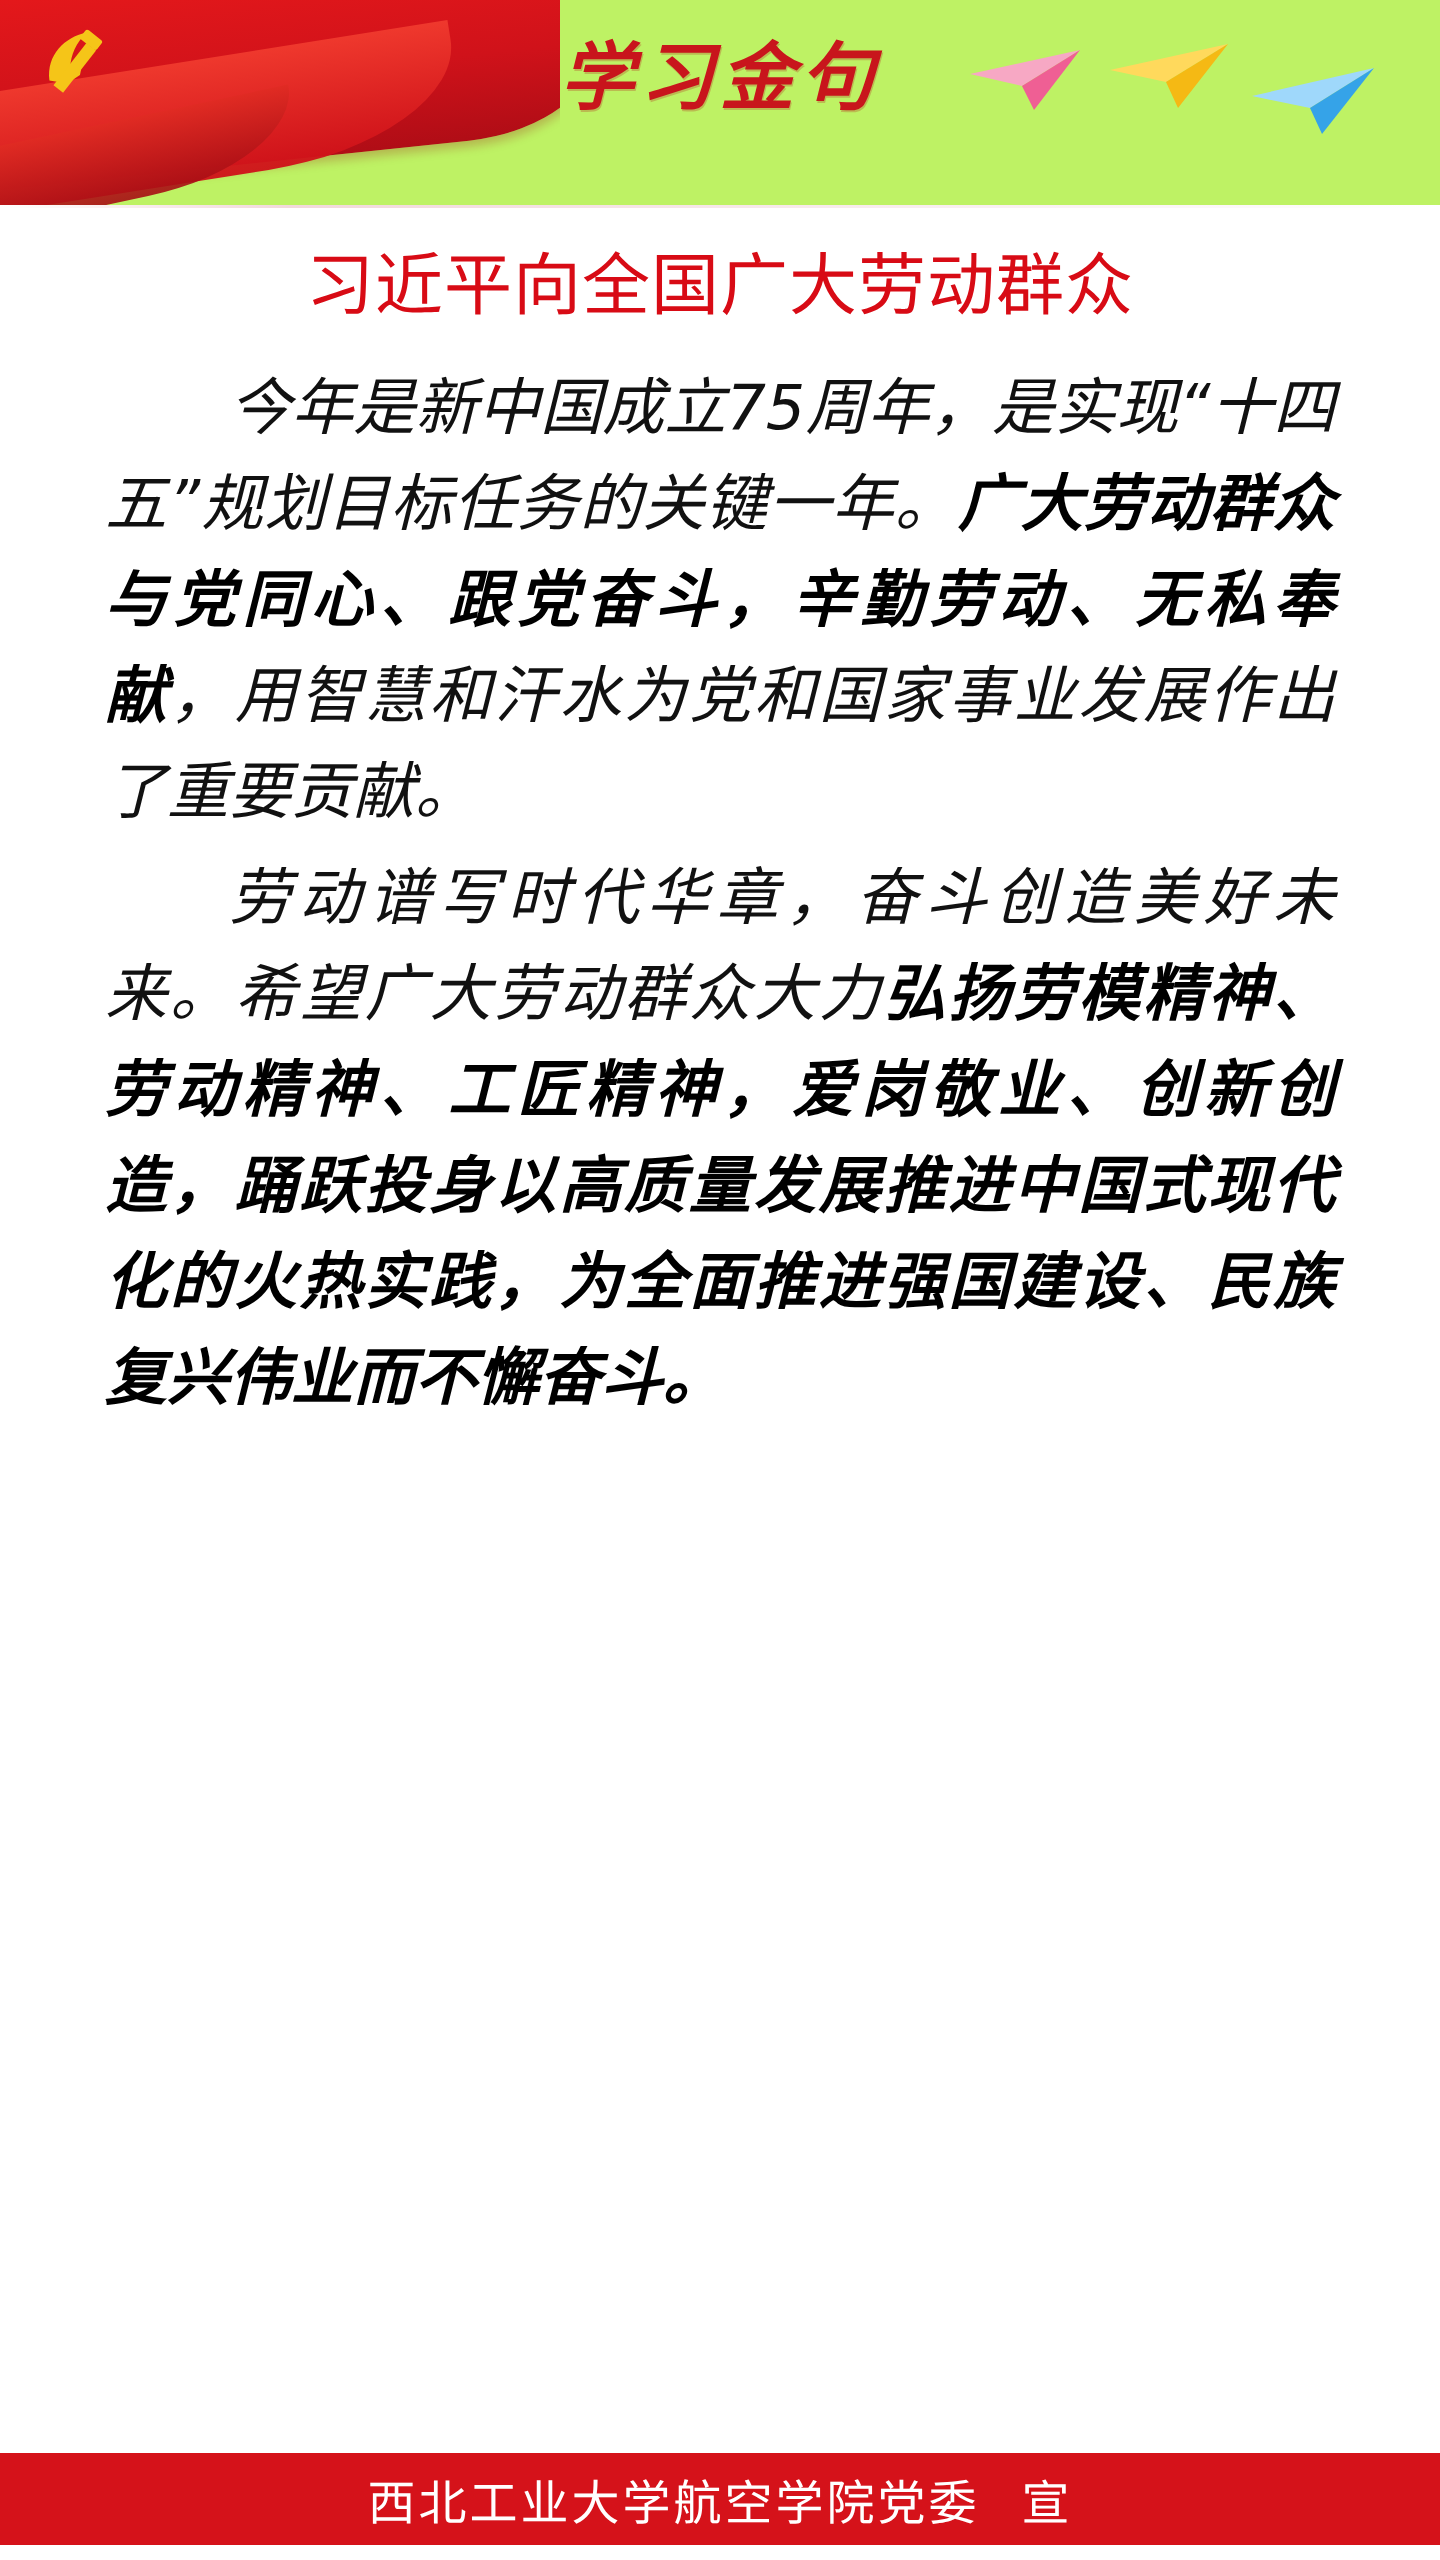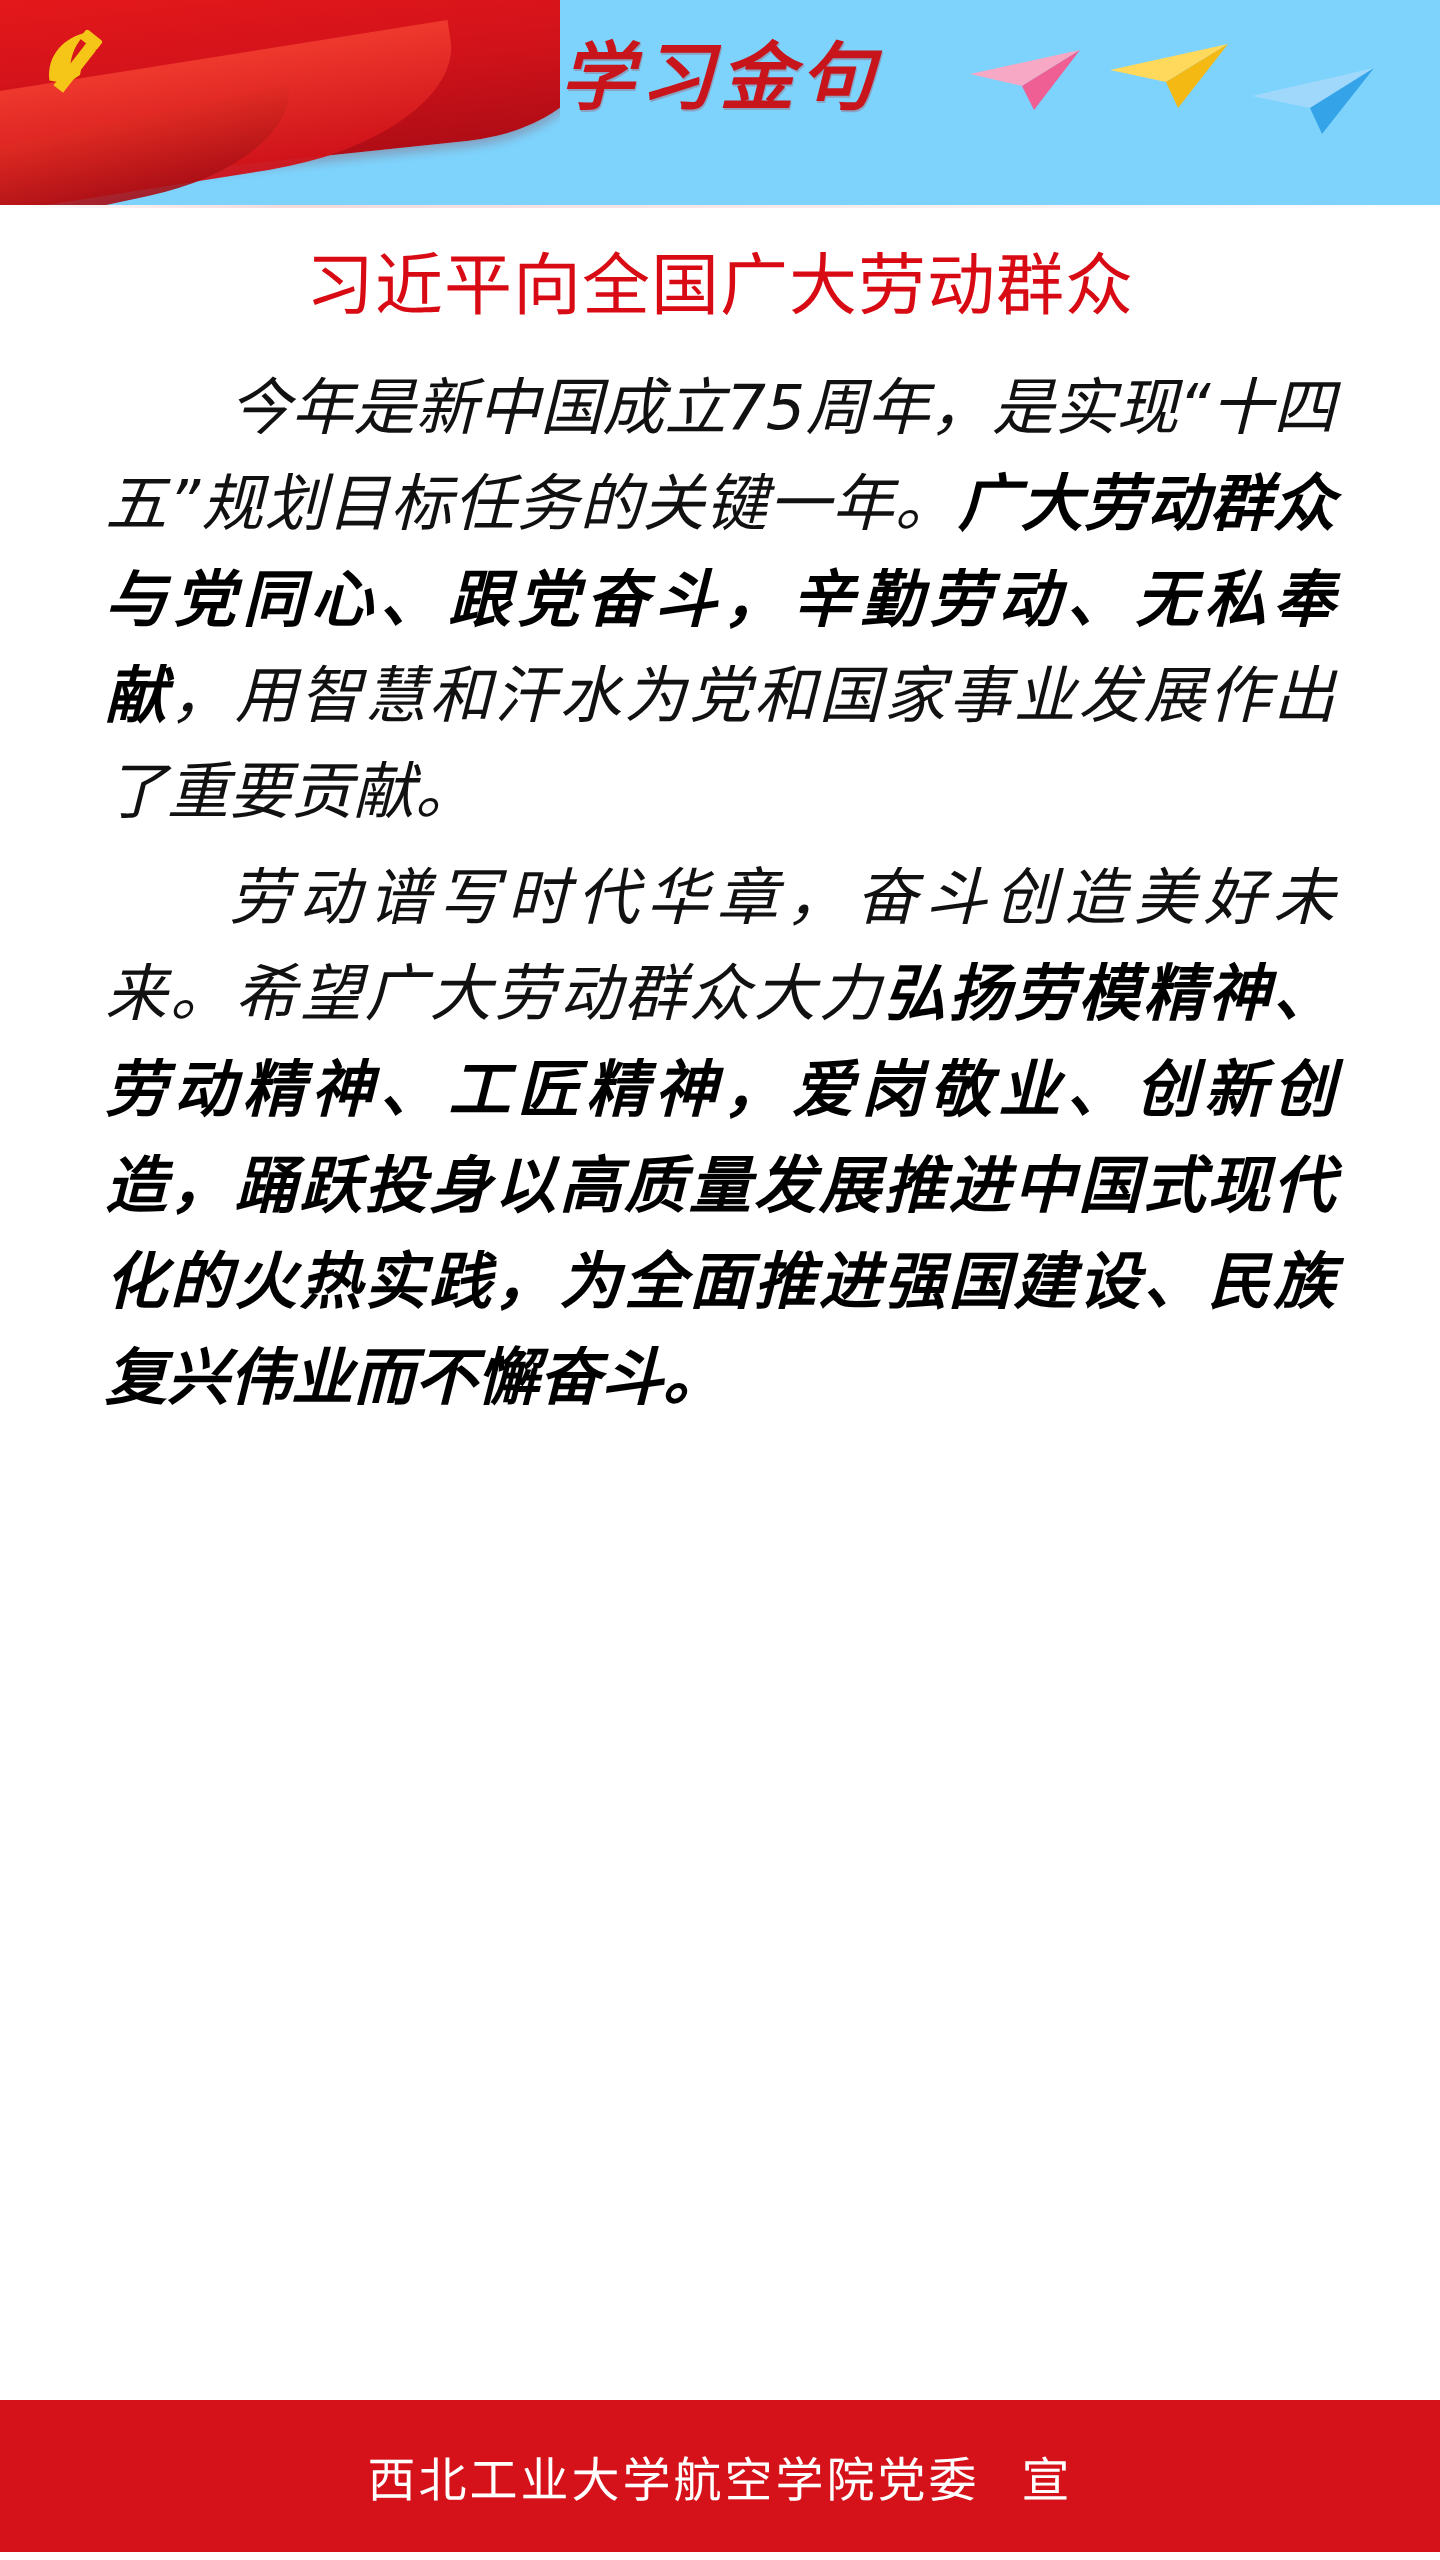"学习金句" .header { background: #7dd3fc -> #bef264 }
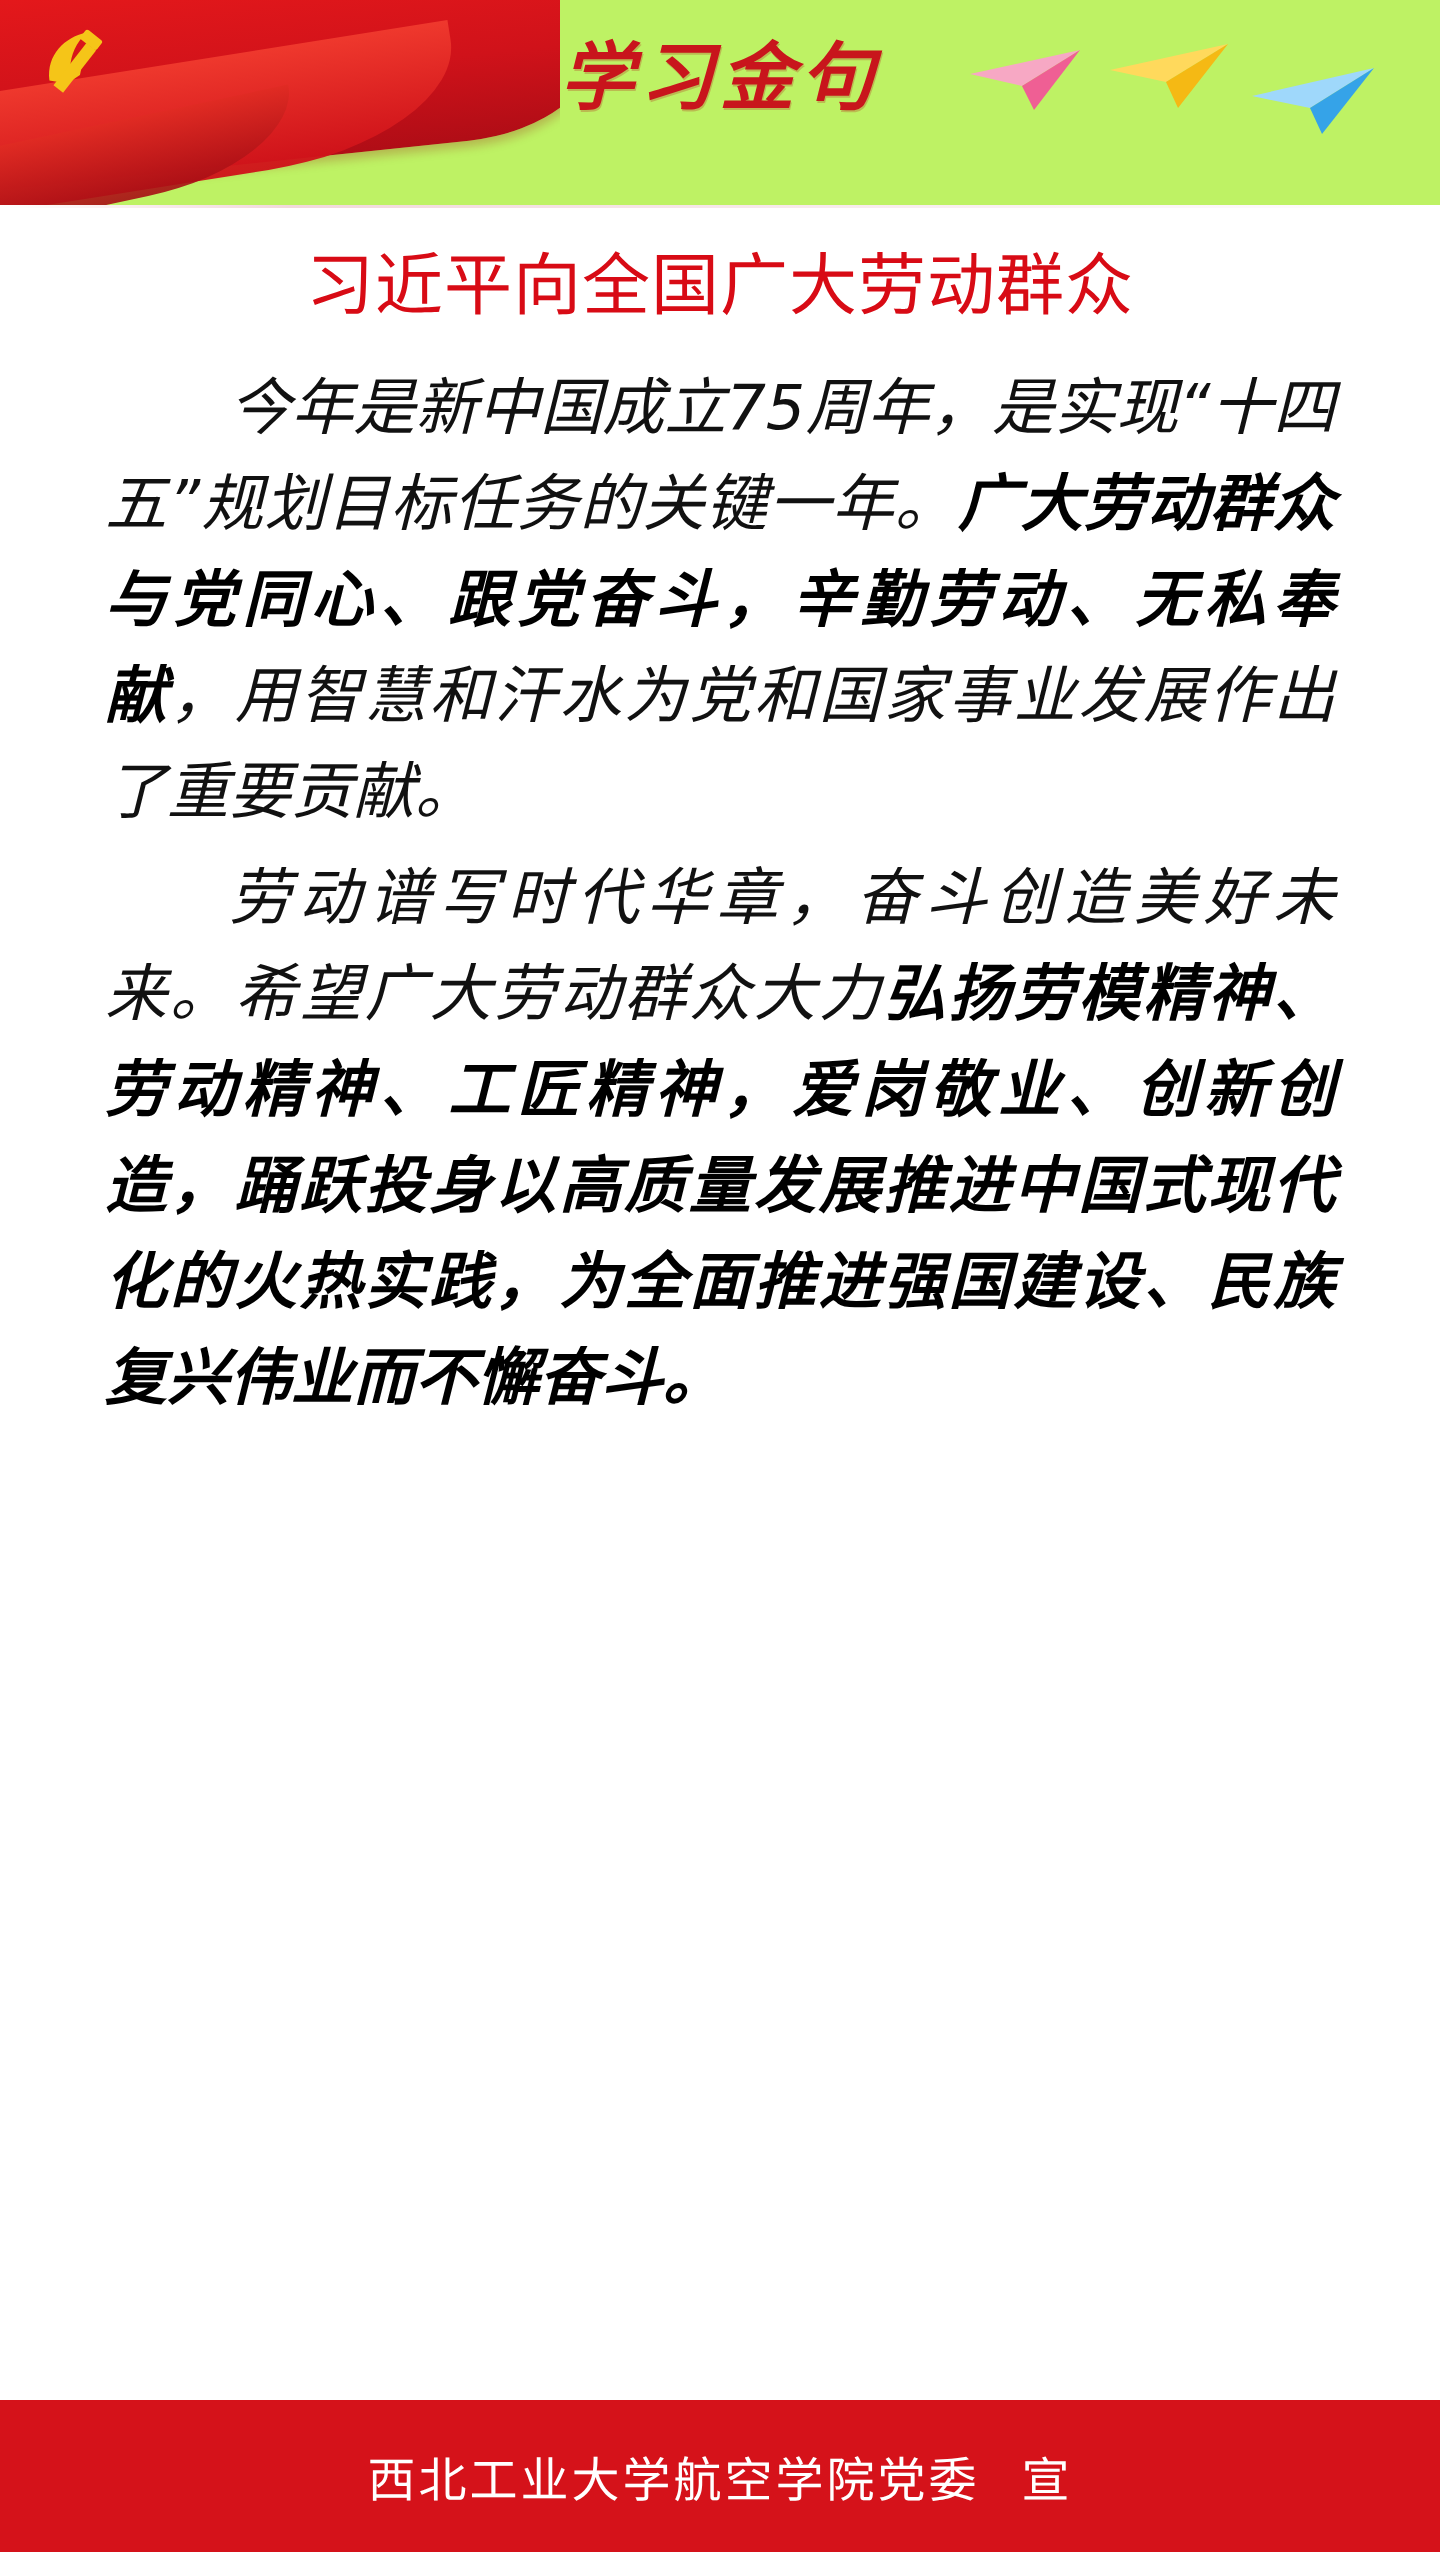"西北工业大学航空学院党委 宣" .footer { bottom: 8px -> 15px; height: 152px -> 92px }
